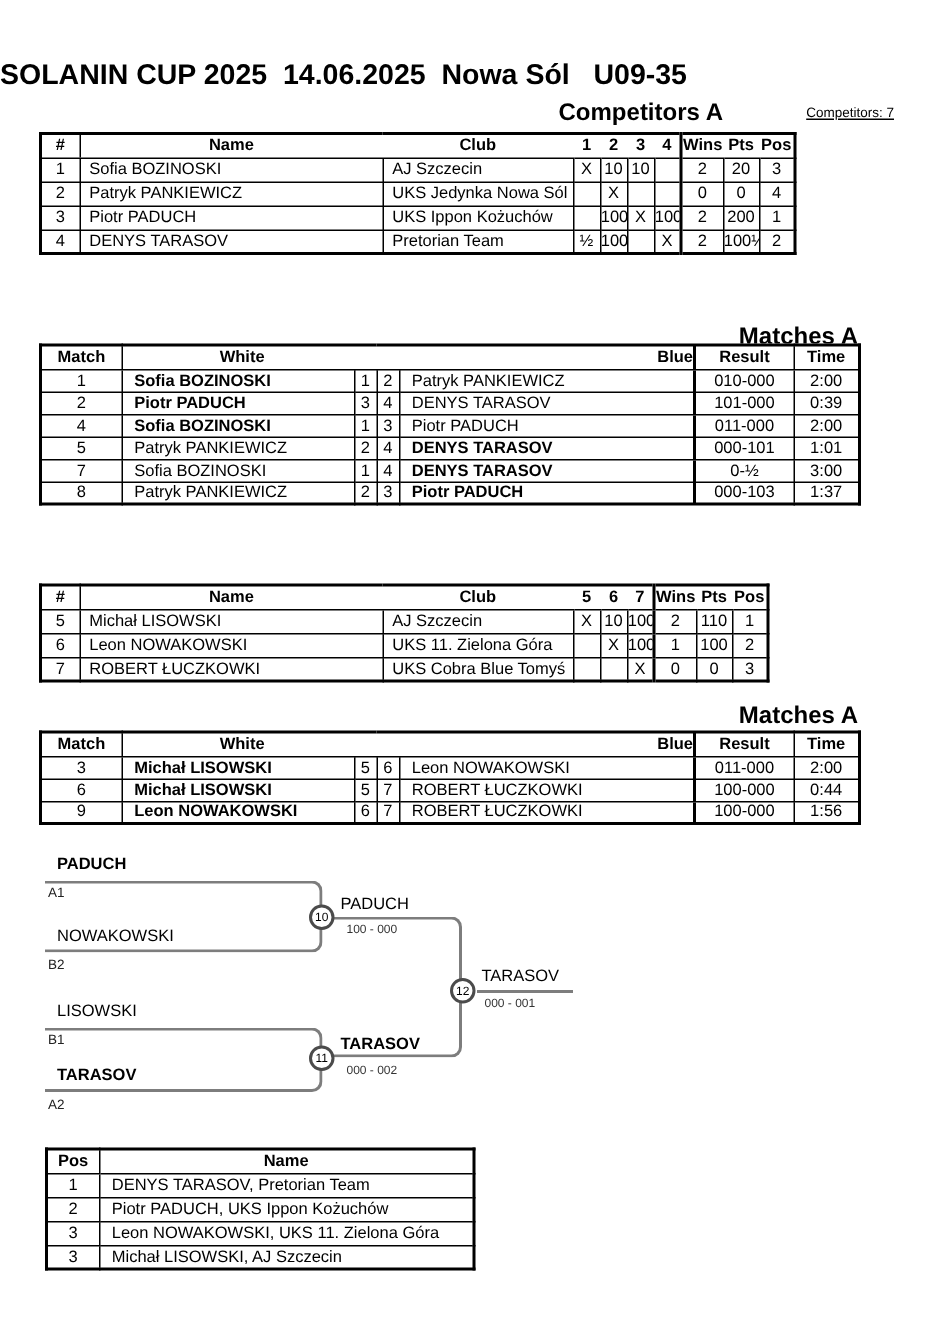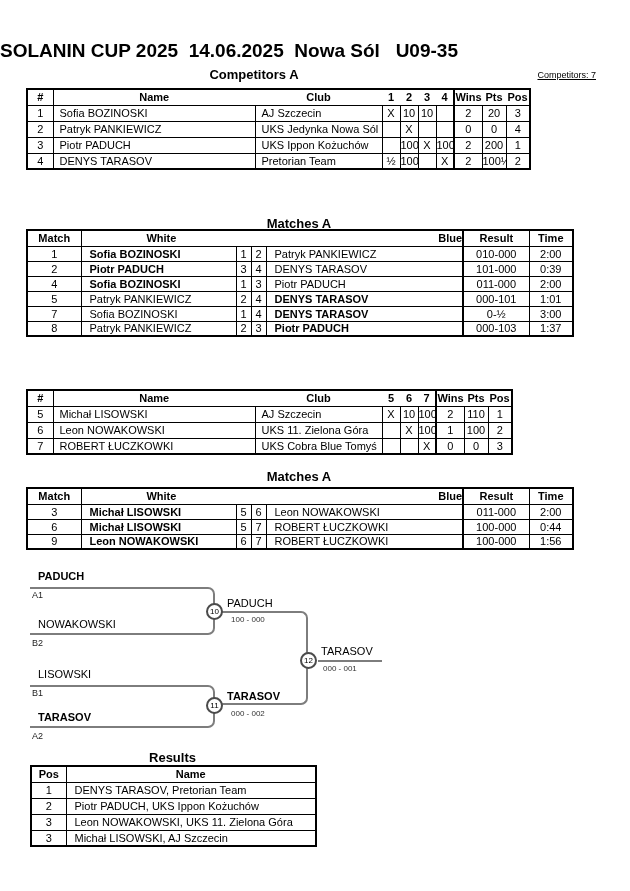"Competitors A" .sec-title { font-size: 13px -> 16px; text-align: center -> right }
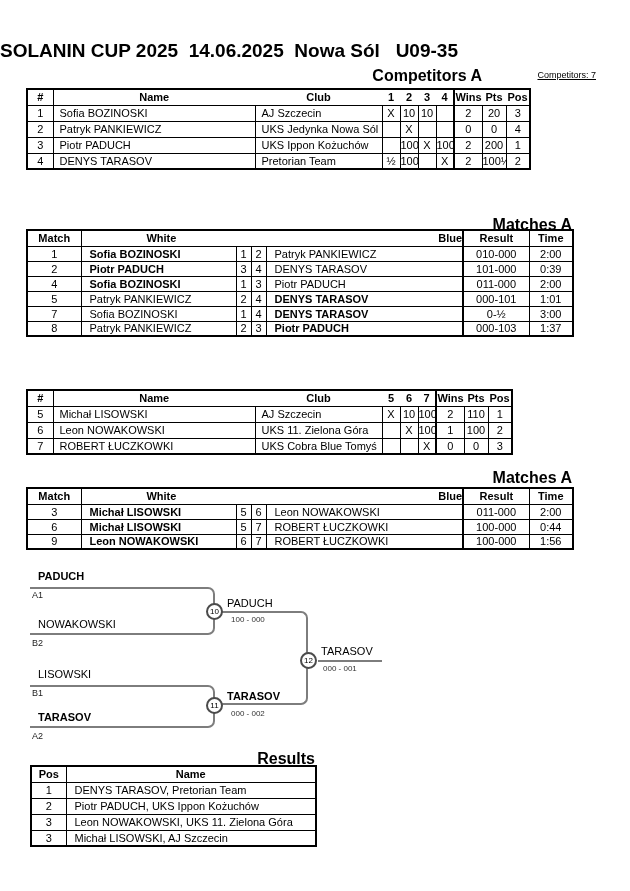"Results" div.sec-title { html: <div>Results</div> -> none }
